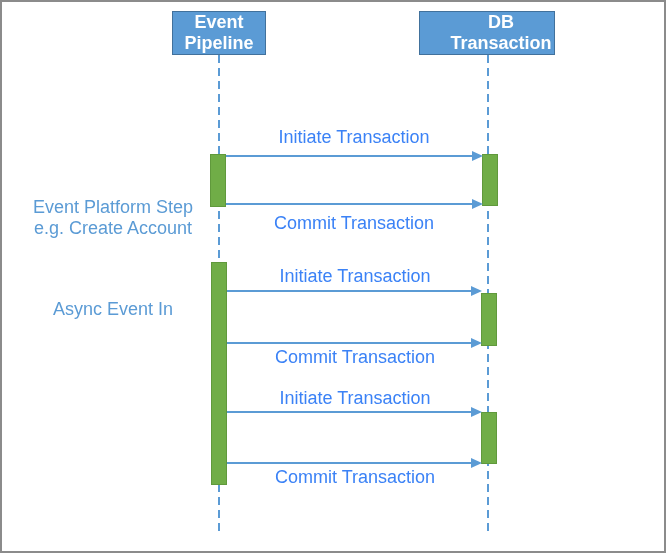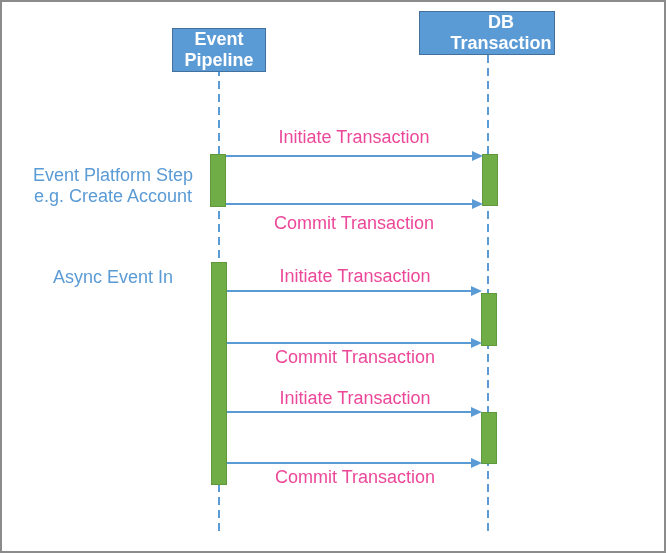"Event" div.actor { top: 26px -> 9px }
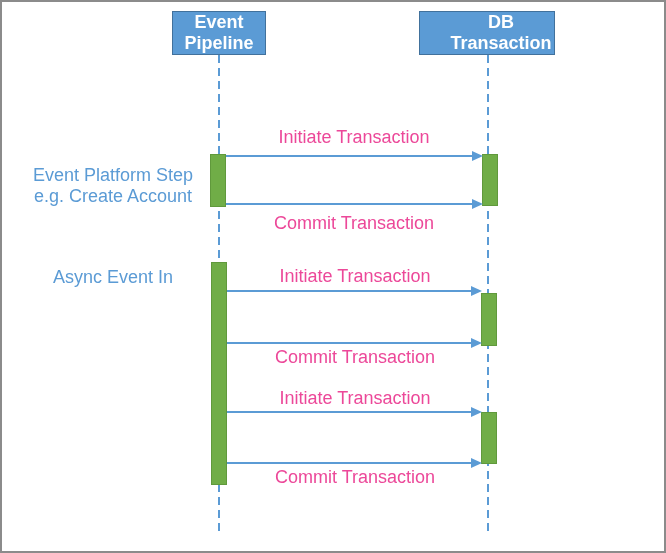"Initiate Transaction" .msg-label { color: #ec4899 -> #3b82f6 }
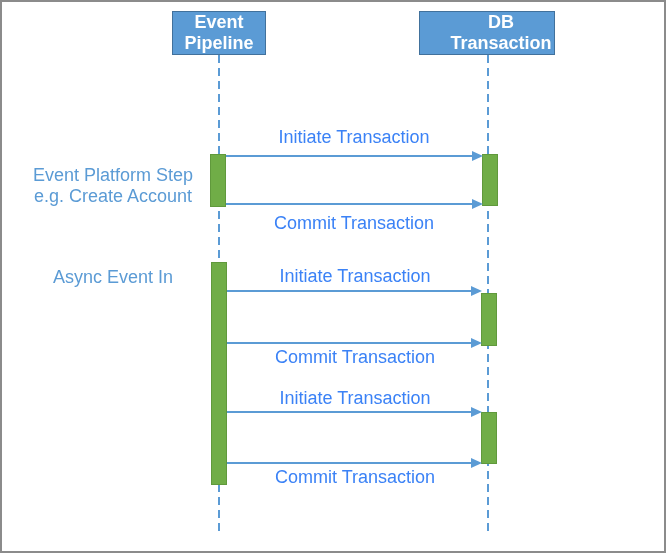"Event Platform Step" .annotation { margin-top: none -> 32px }
